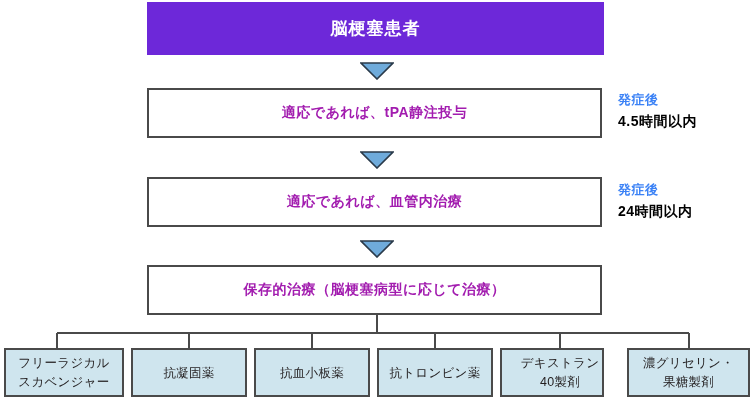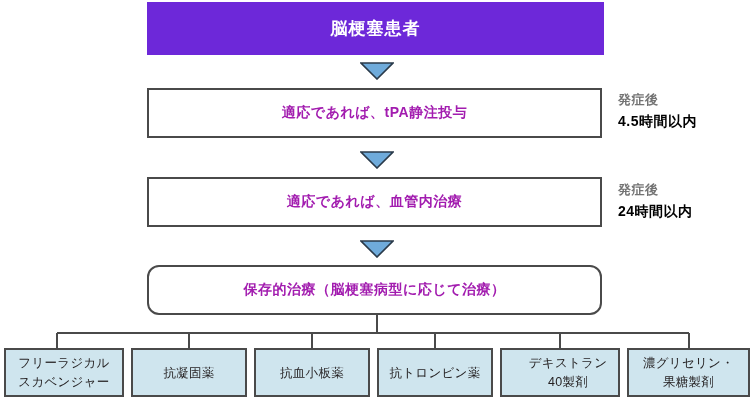"発症後" .time-note .note-title { color: #737373 -> #3b82f6 }
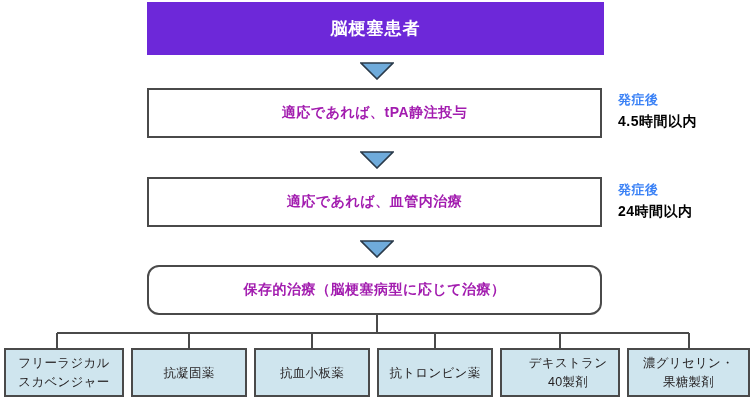"保存的治療（脳梗塞病型に応じて治療）" #process-box-3 { border-radius: 12px -> none }
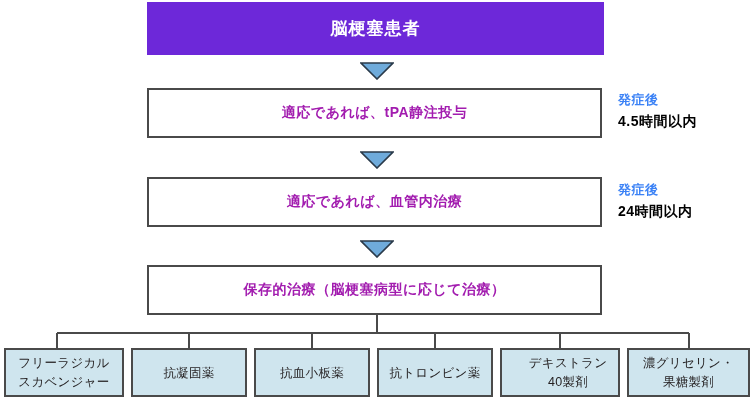"デキストラン" #leaf-box-4 { width: 120px -> 104px }
